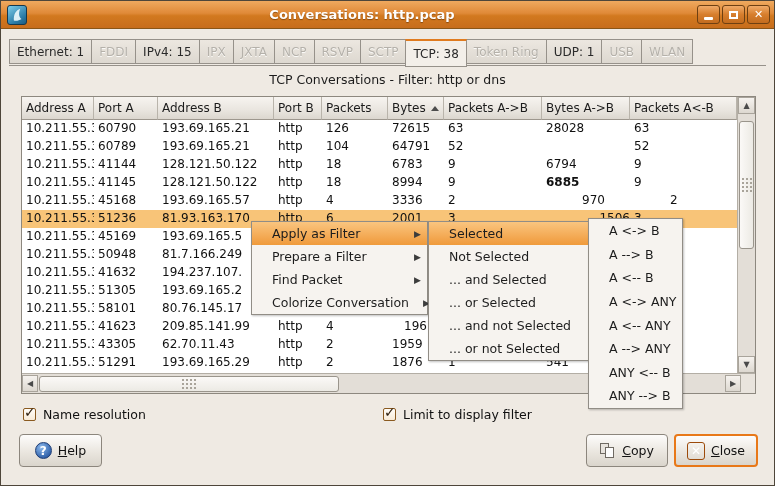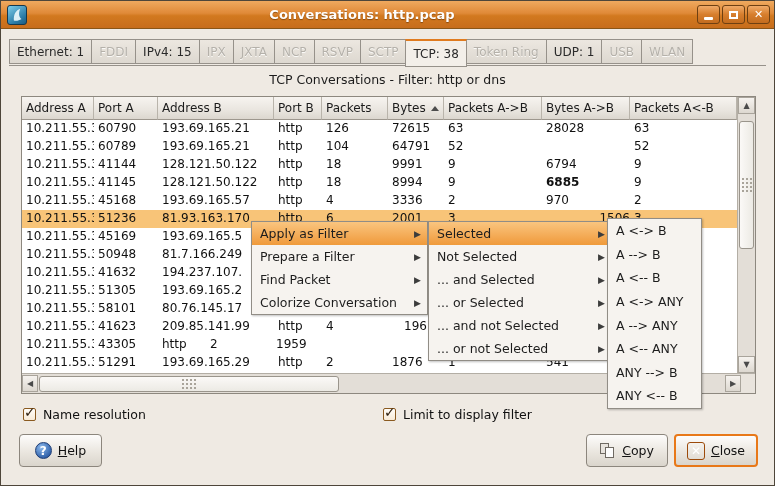"9991" span.tcell { text: 9991 -> 6783 }
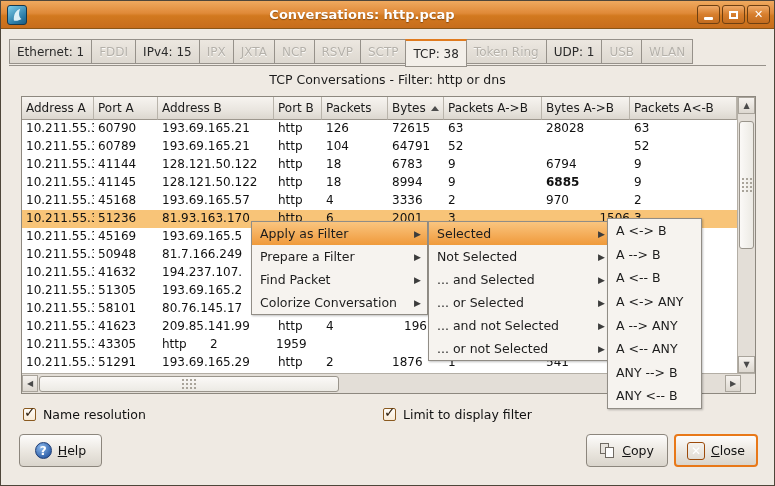"970" span.tcell { margin-left: none -> 36px }
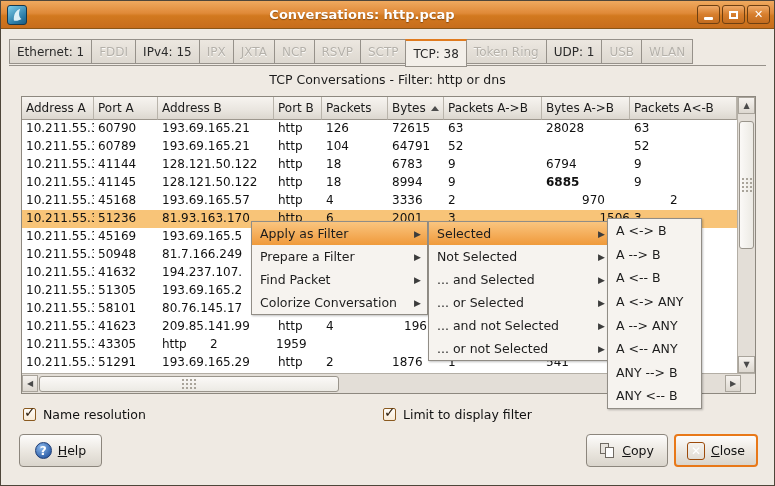"Apply as Filter" .mitem { padding: 0 6px 0 8px -> 0 6px 0 20px }
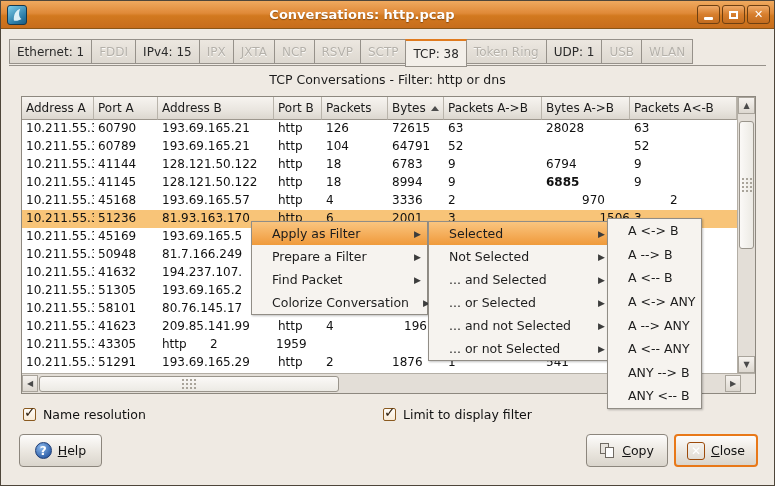"A <-> B" .menu3 { left: 606px -> 587px }
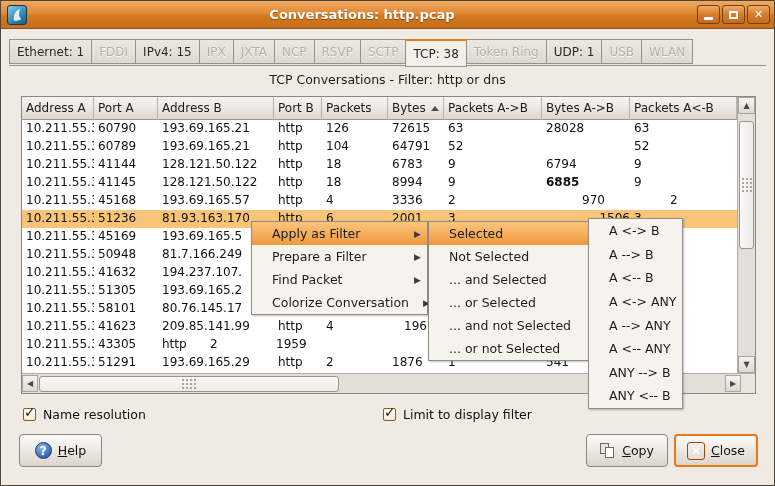"62.70.11.43" span.tcell { html: none -> <span>62.70.11.43</span> }
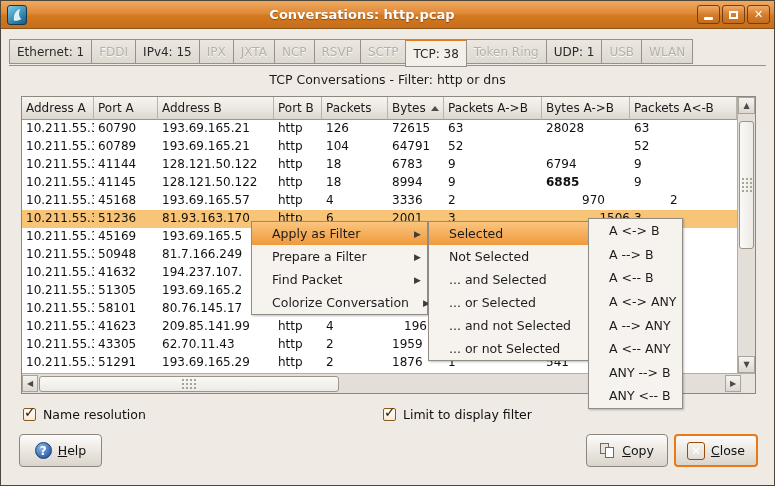"A --> ANY" div.mitem { order: before "A <-- ANY" -> after "A <-- ANY" }
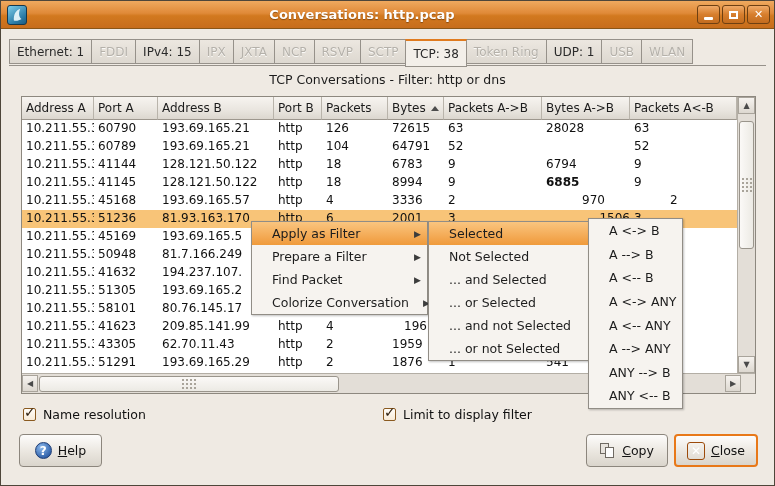"ANY --> B" div.mitem { order: before "ANY <-- B" -> after "ANY <-- B" }
